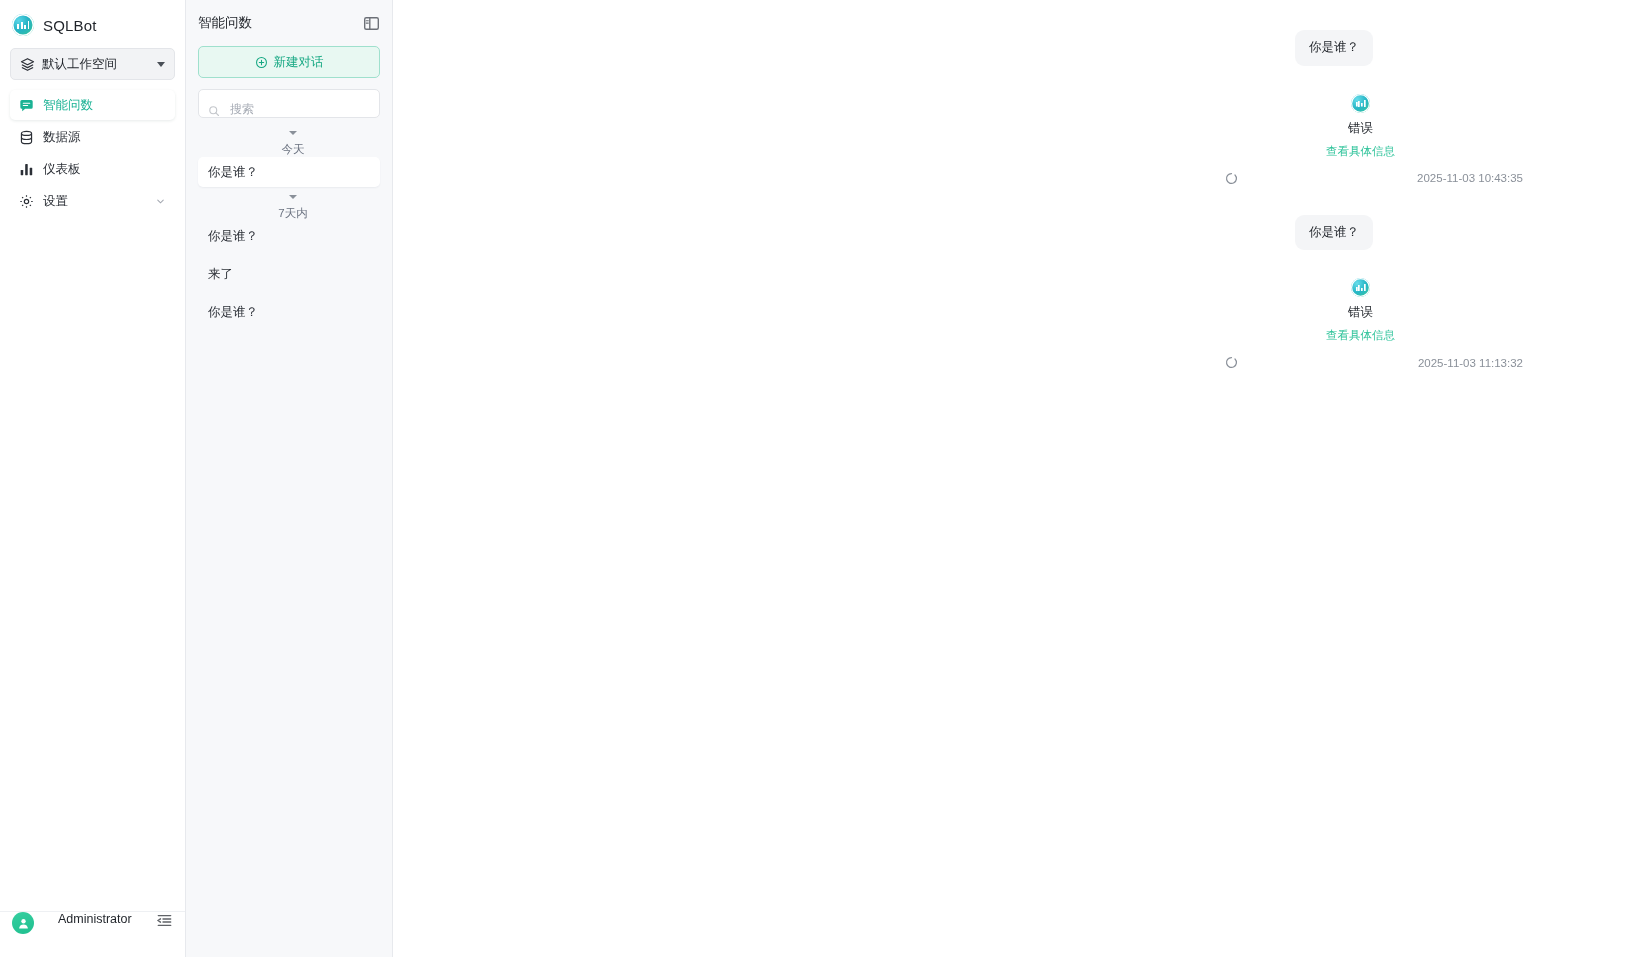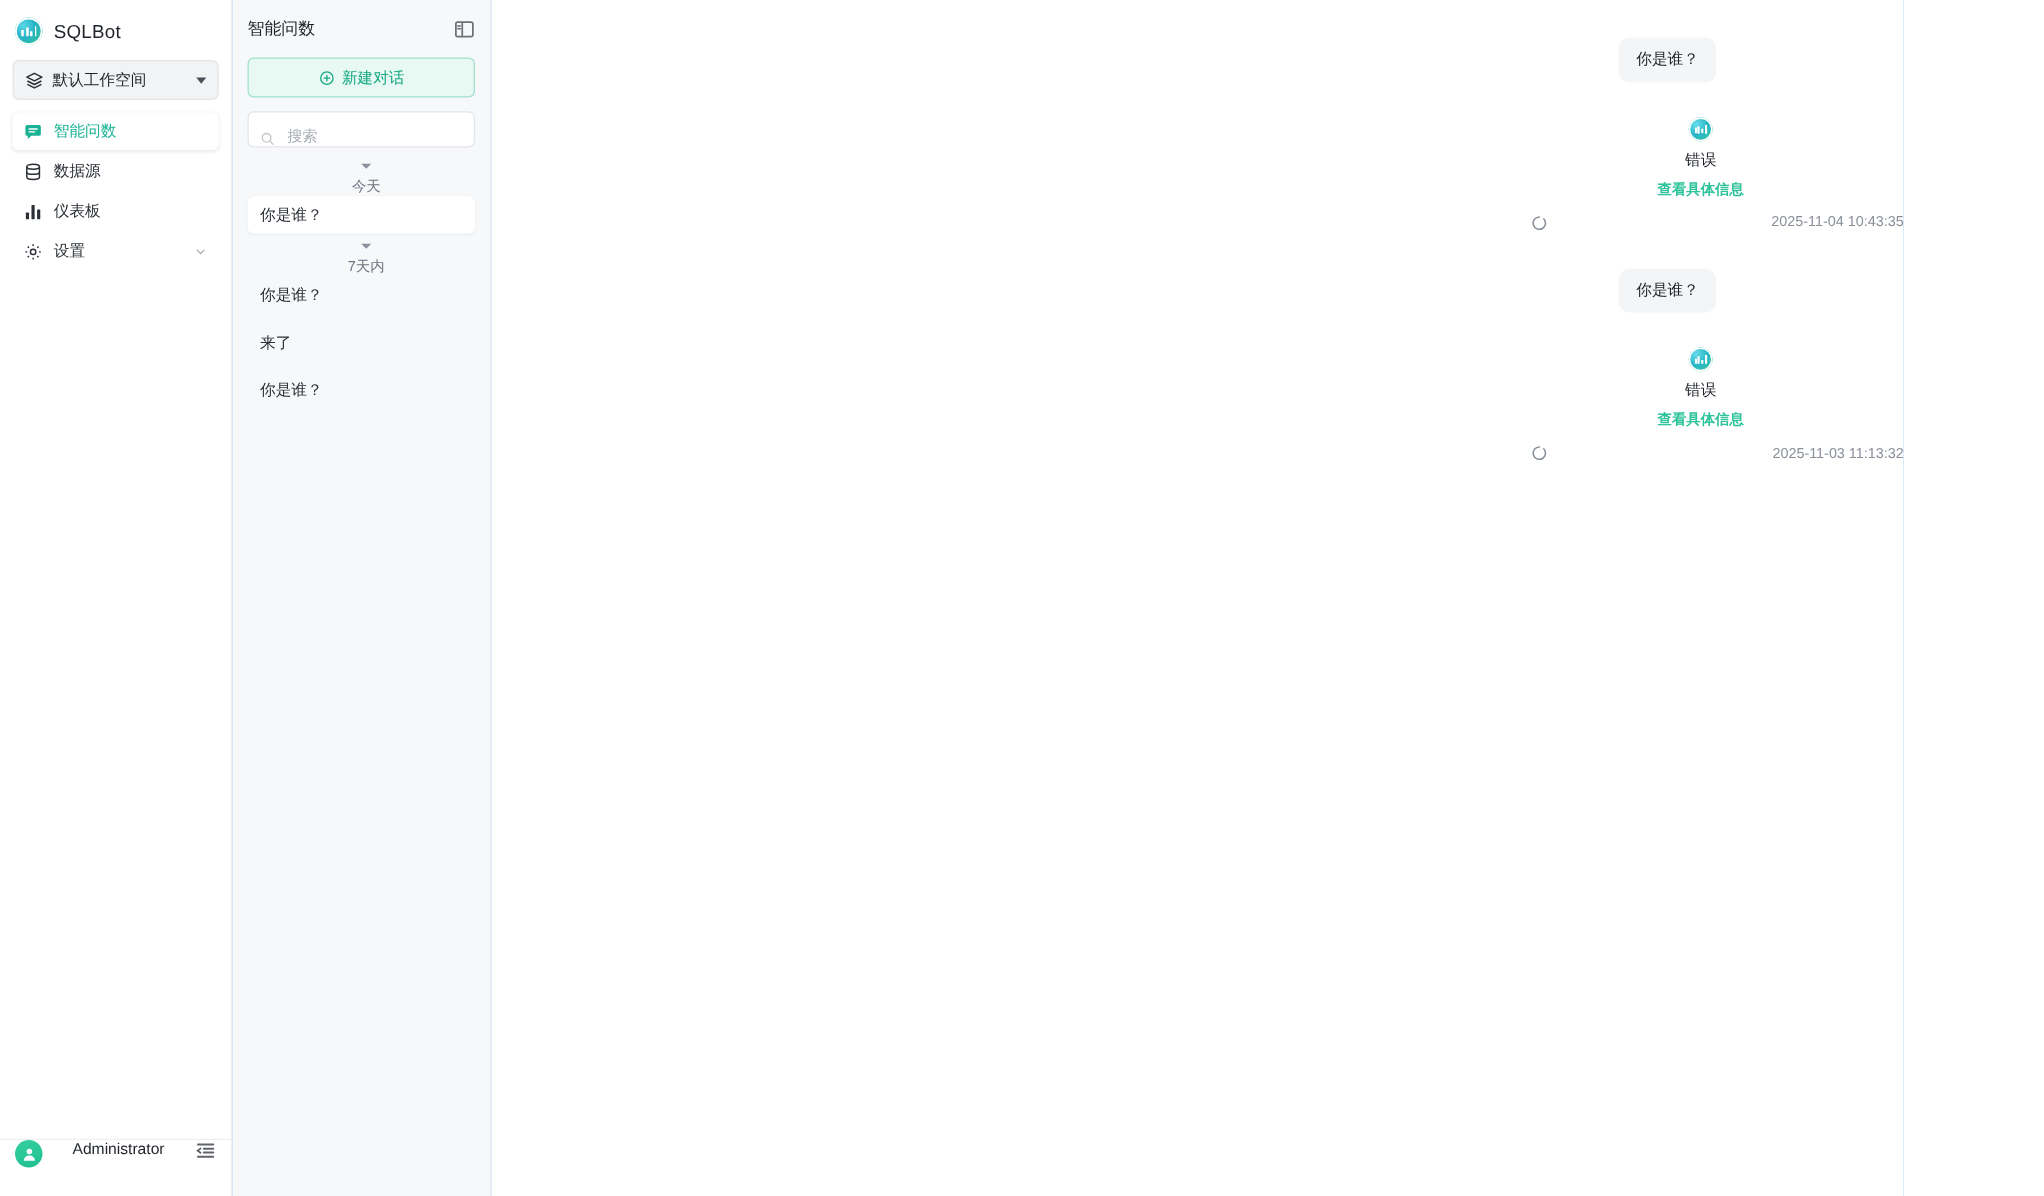"SQLBot" .app { background: #3b82f6 -> #bef264 }
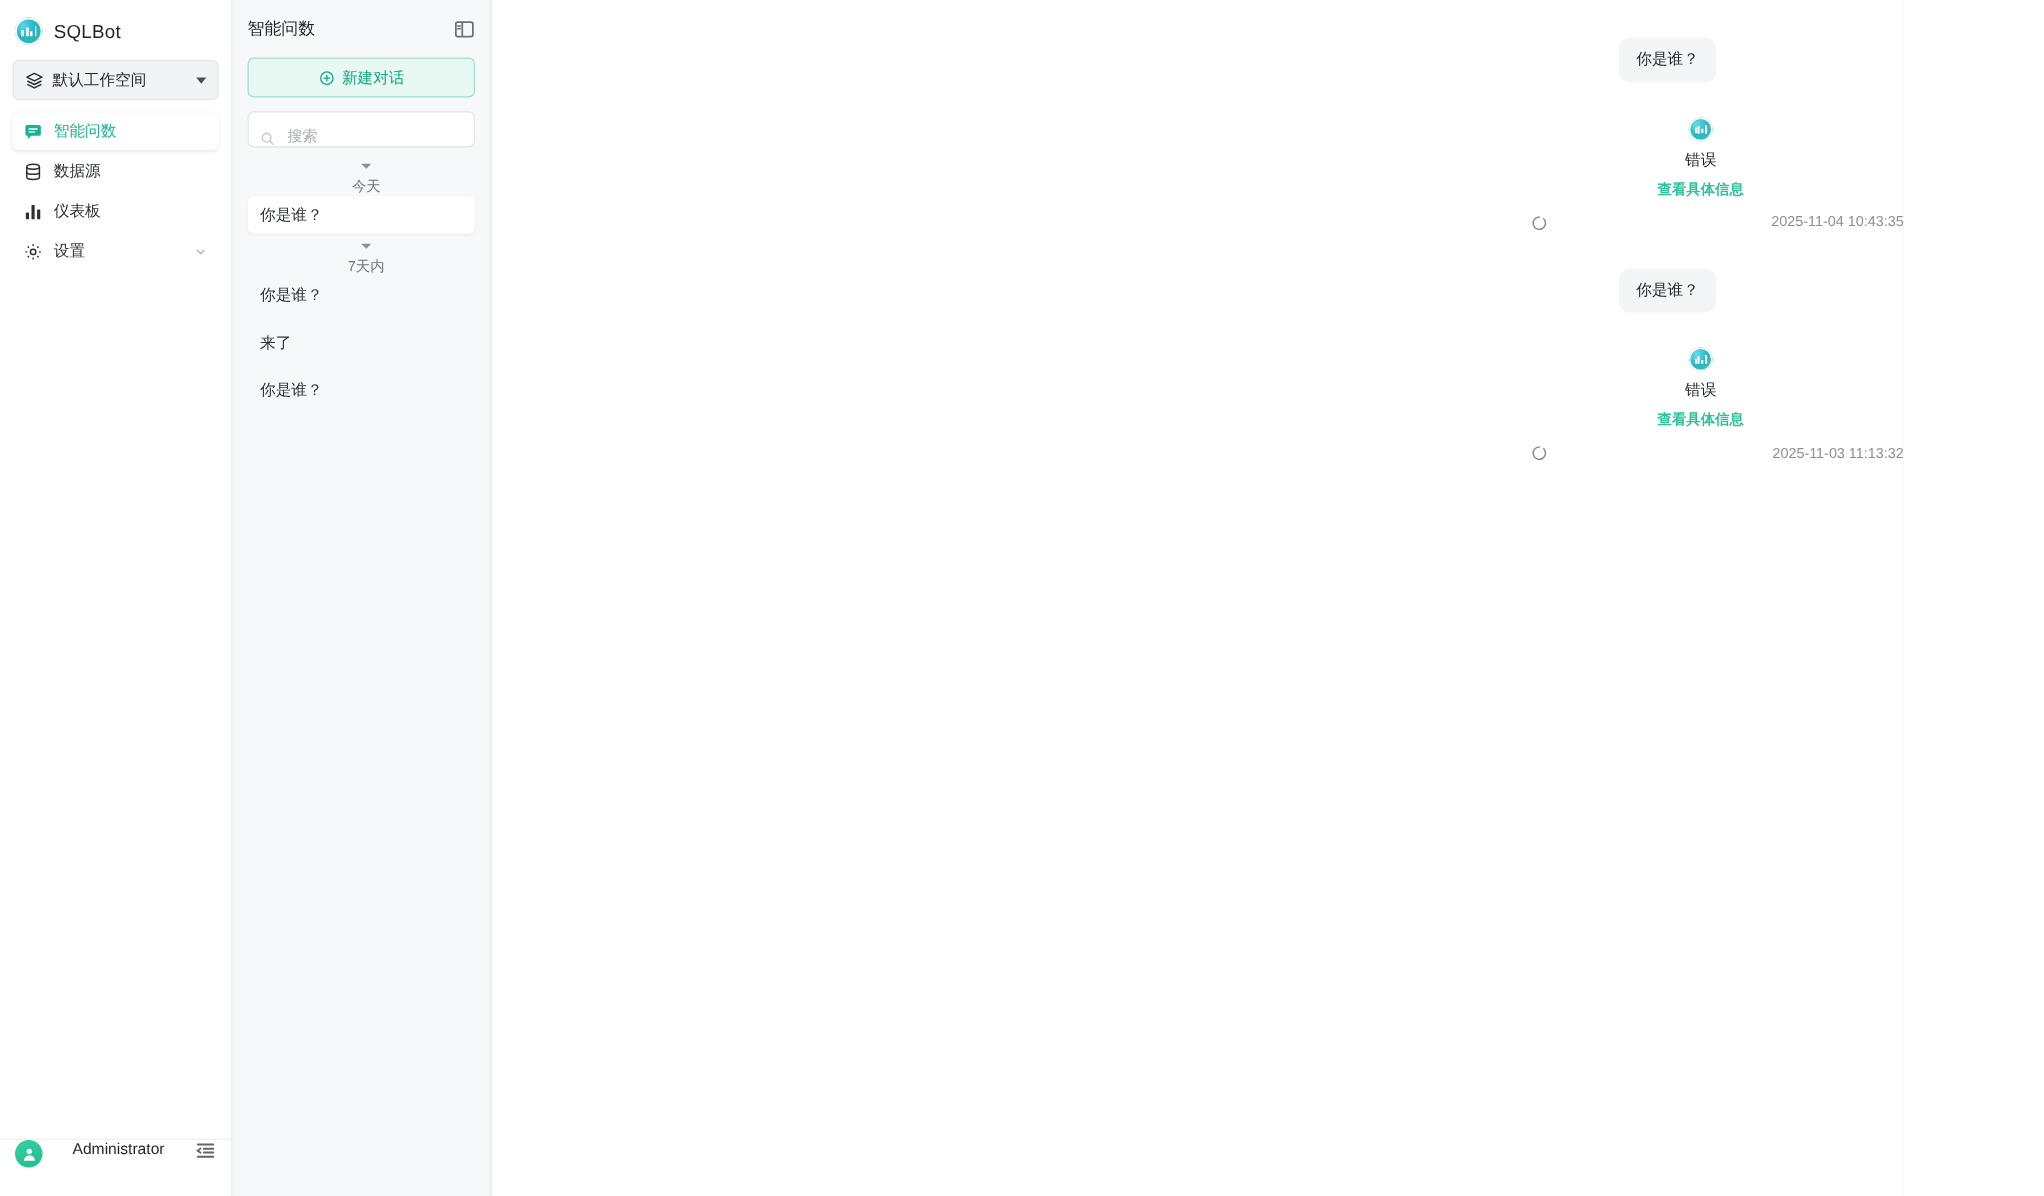"查看具体信息" .err-link { font-weight: bold -> none }
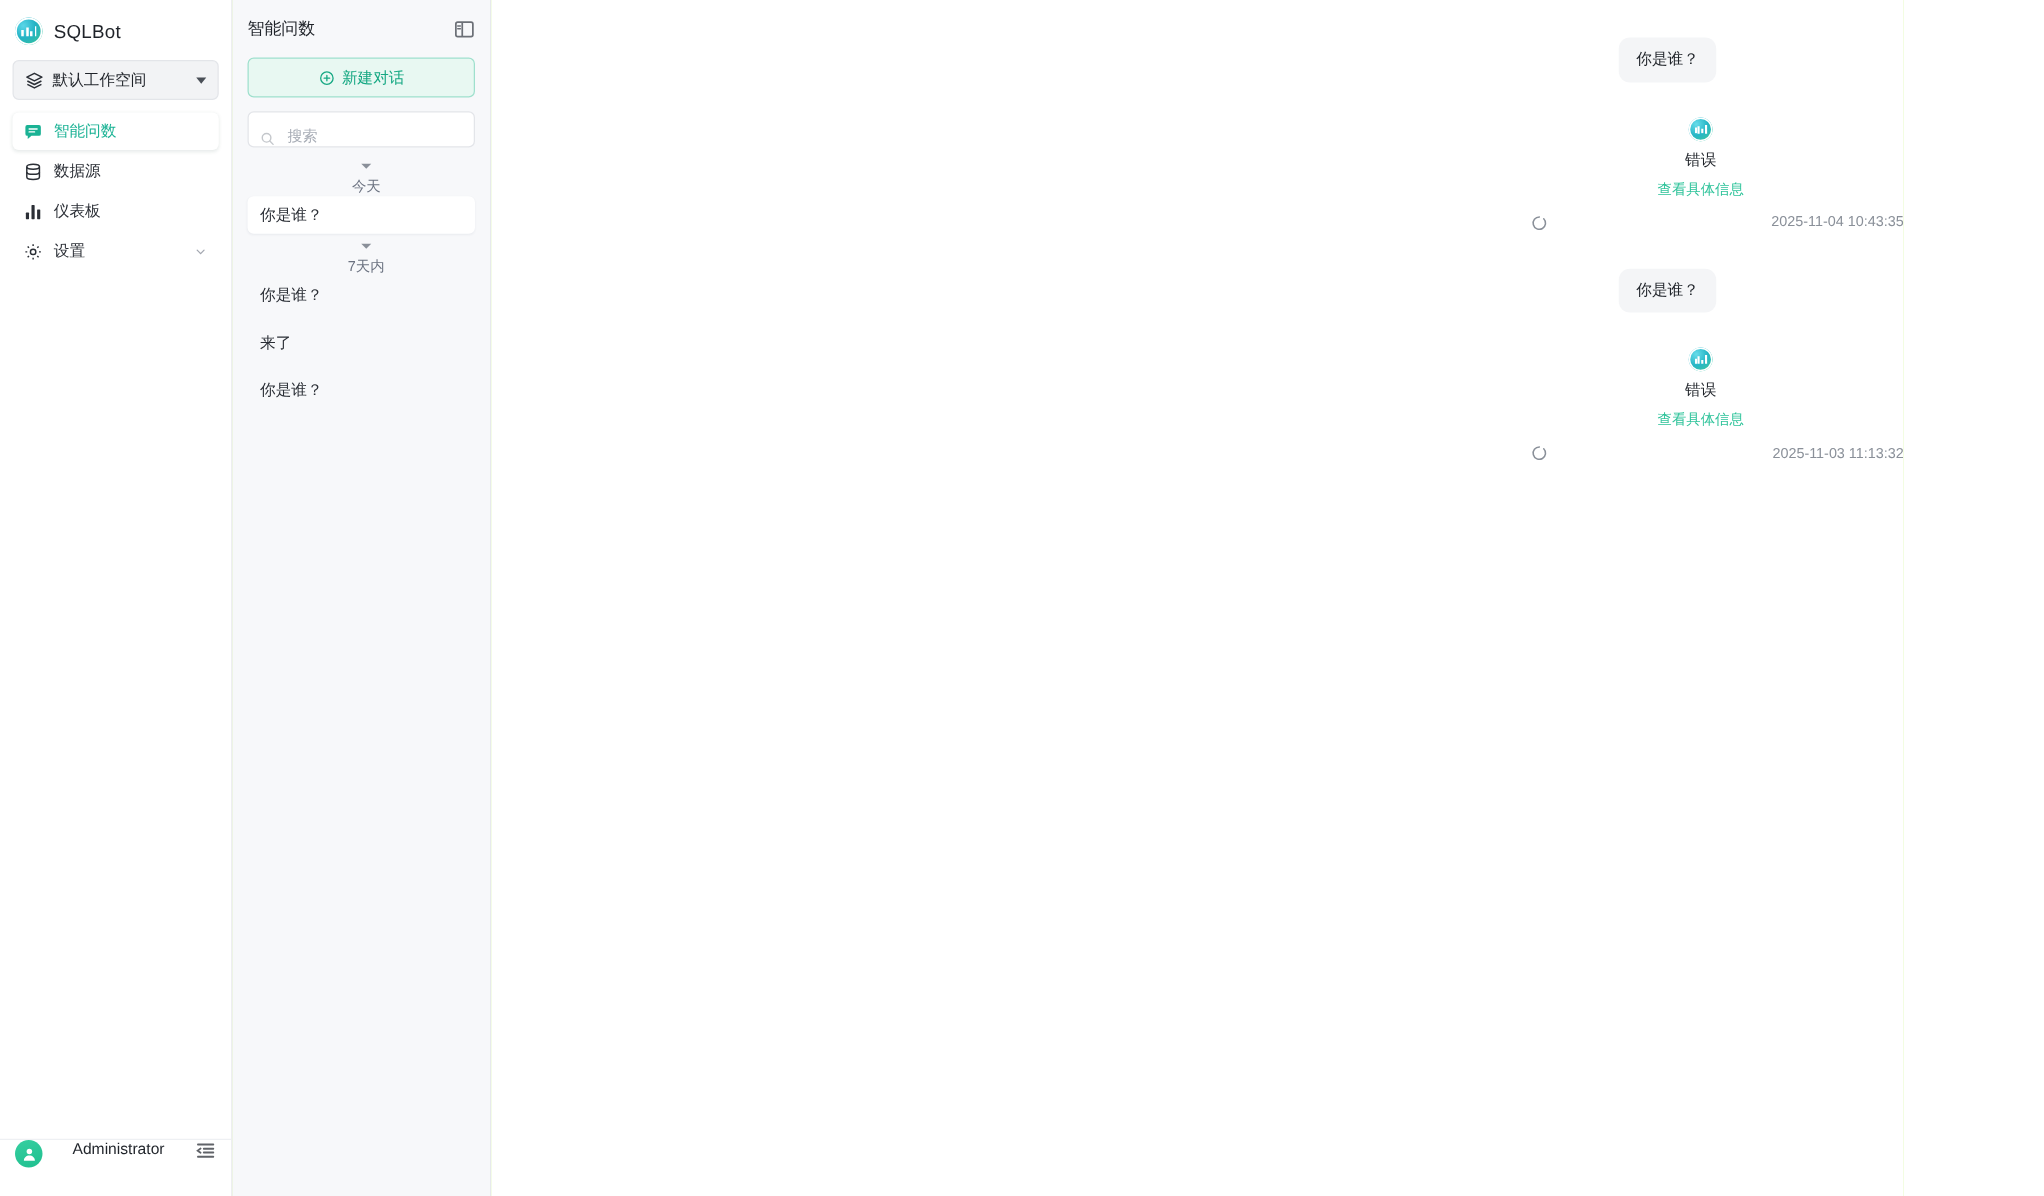"2025-11-04 10:43:35" span.ts { text: 2025-11-04 -> 2025-11-03 }
